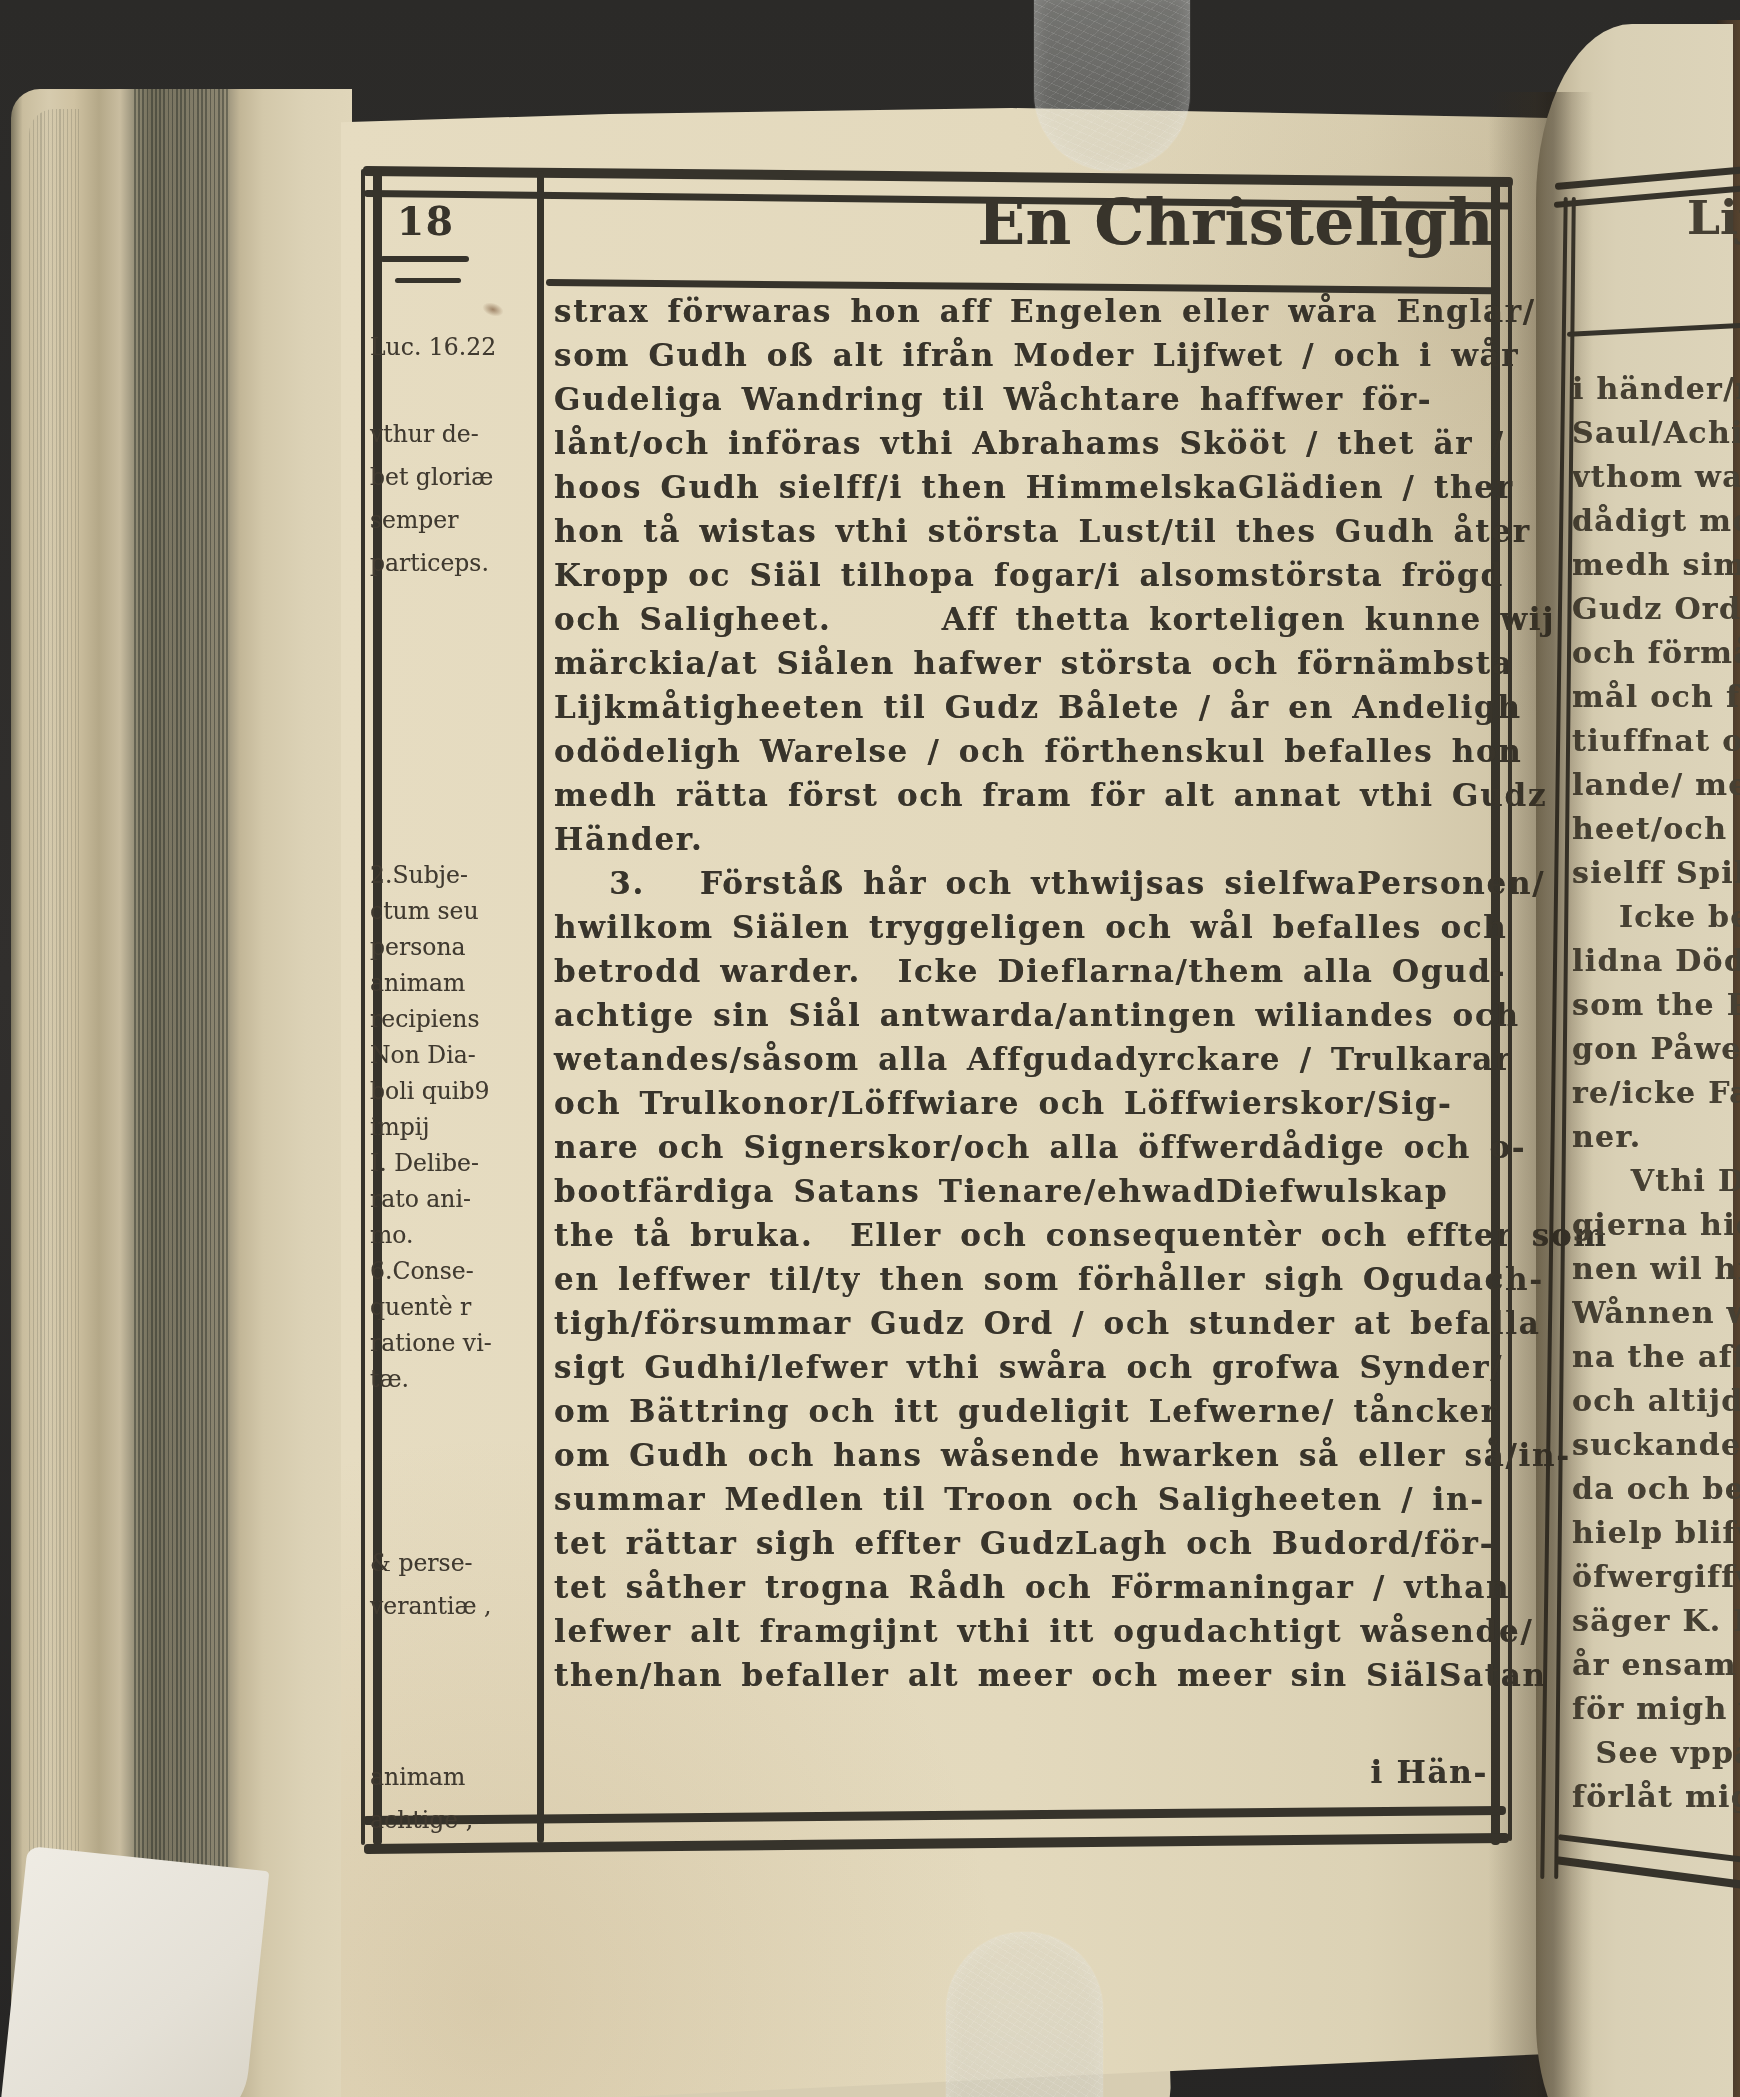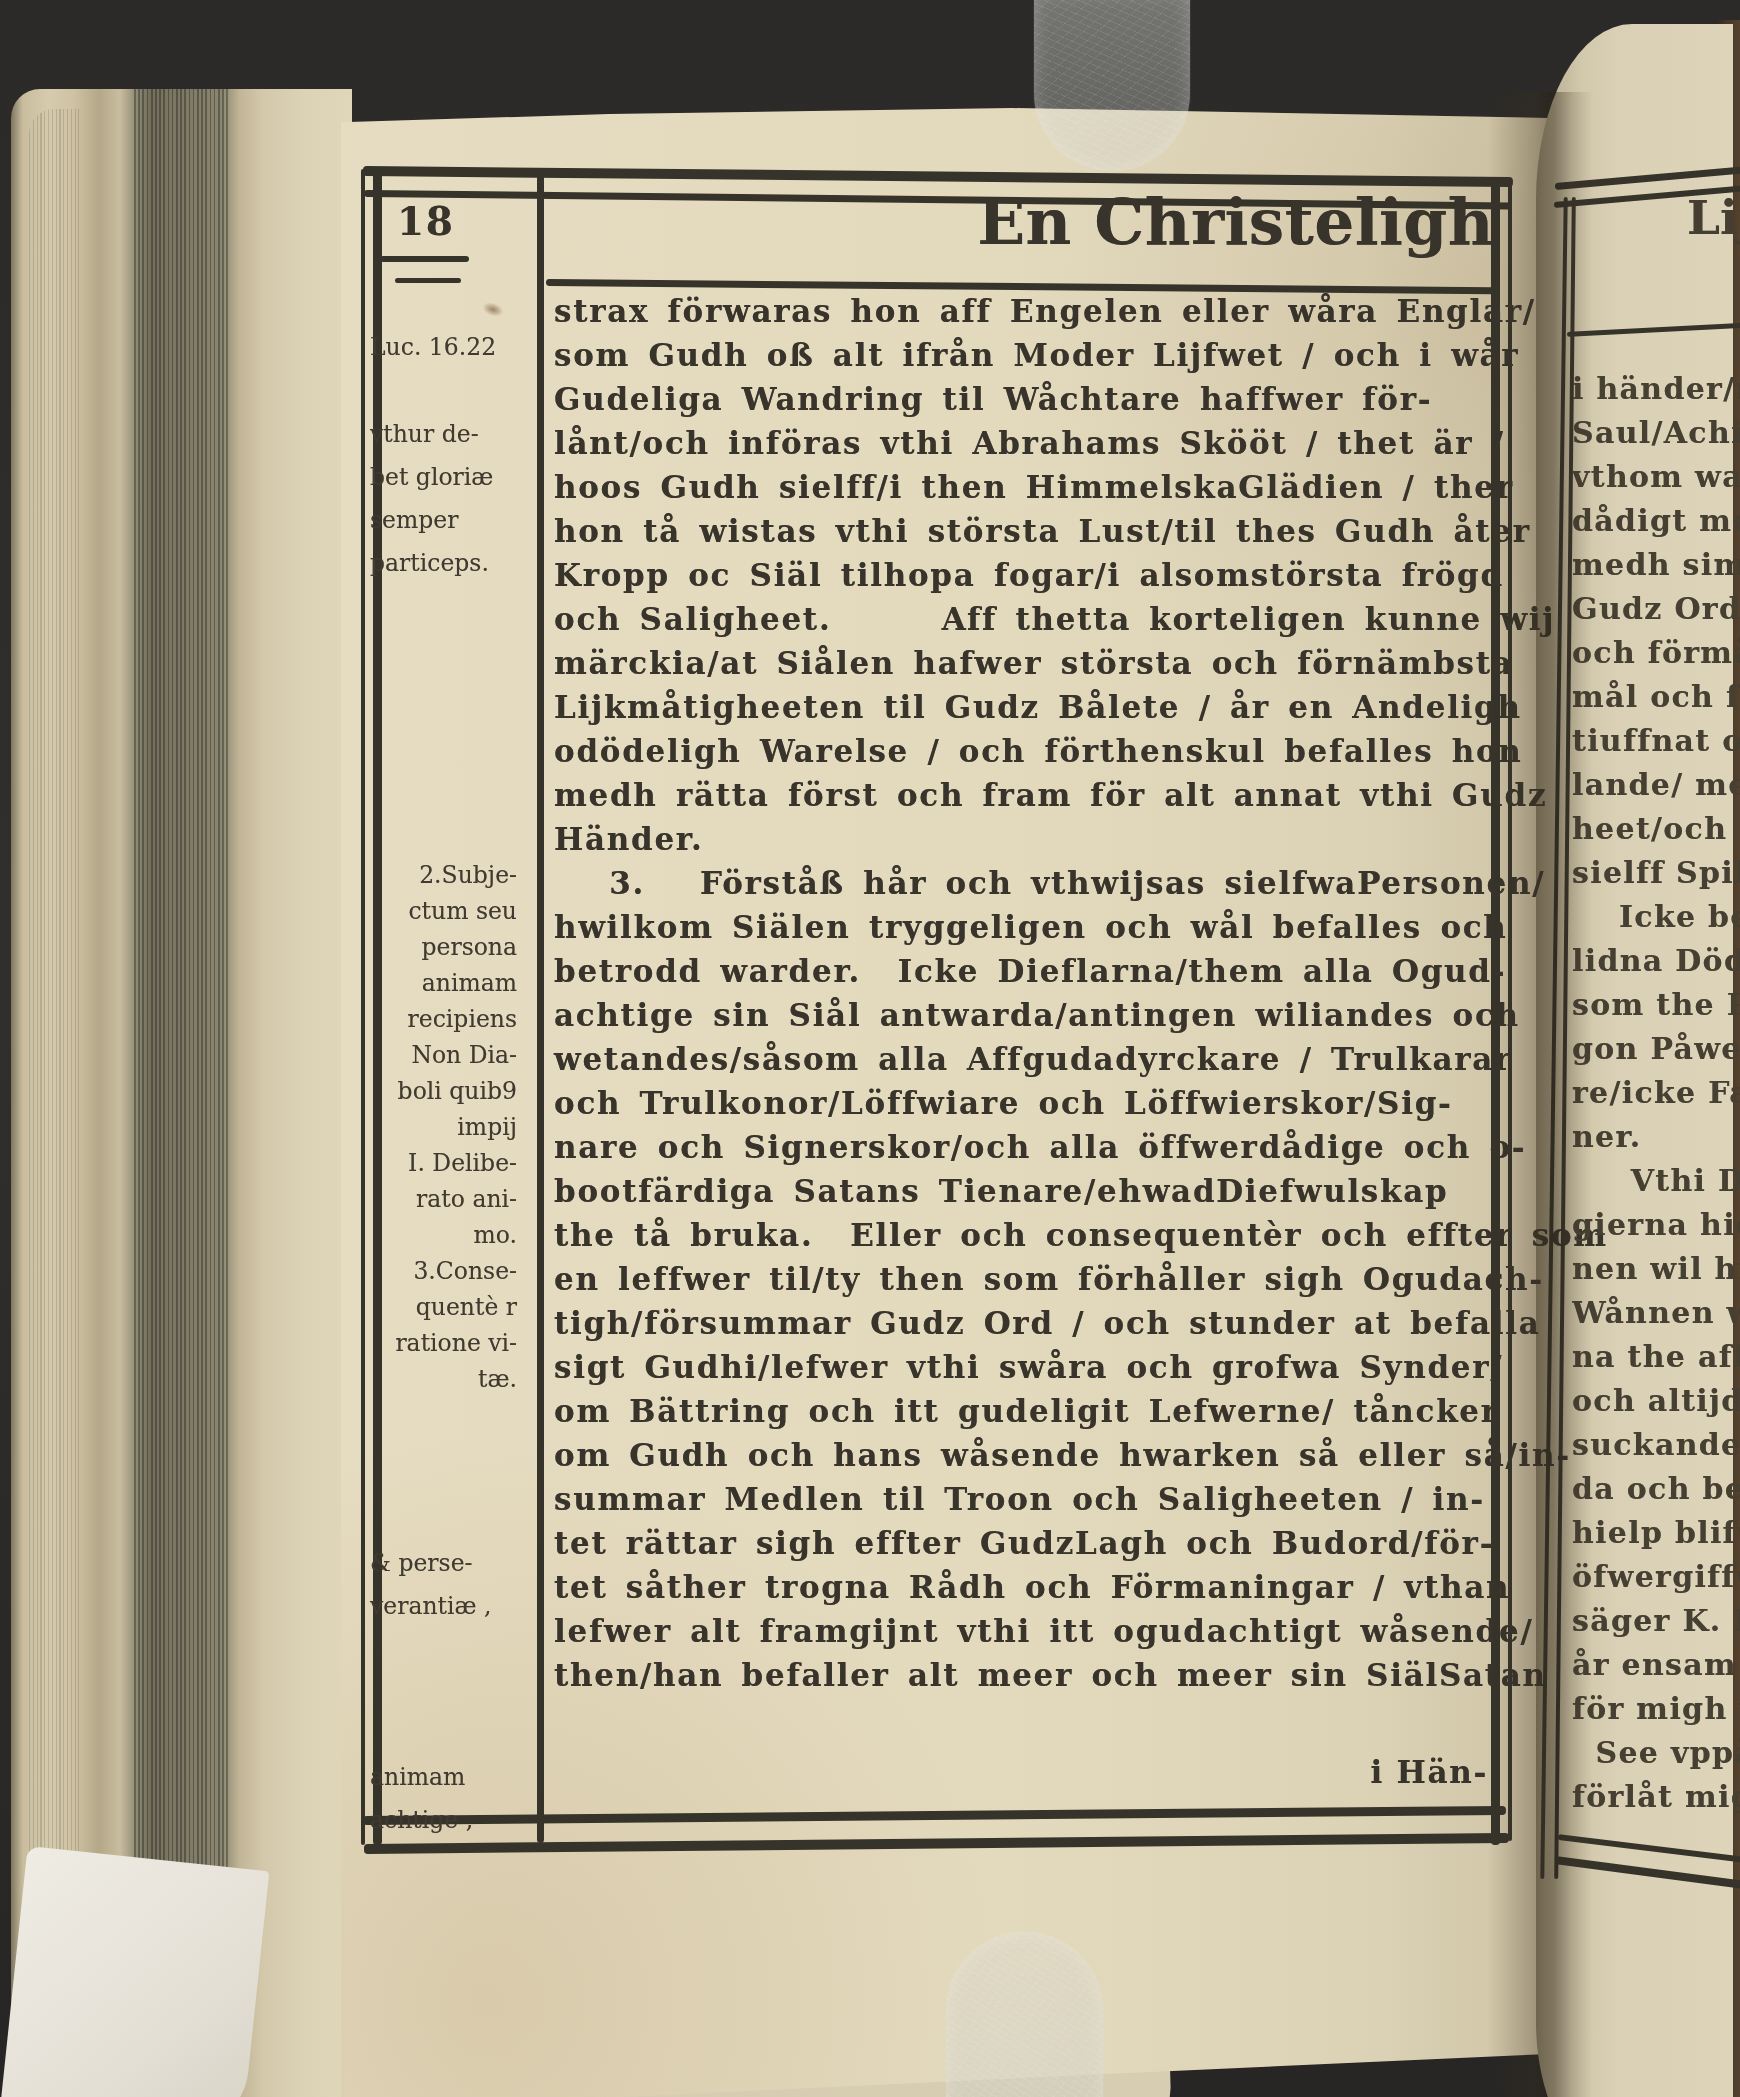"2.Subje-" .mn-3 .line { text-align: right -> none }
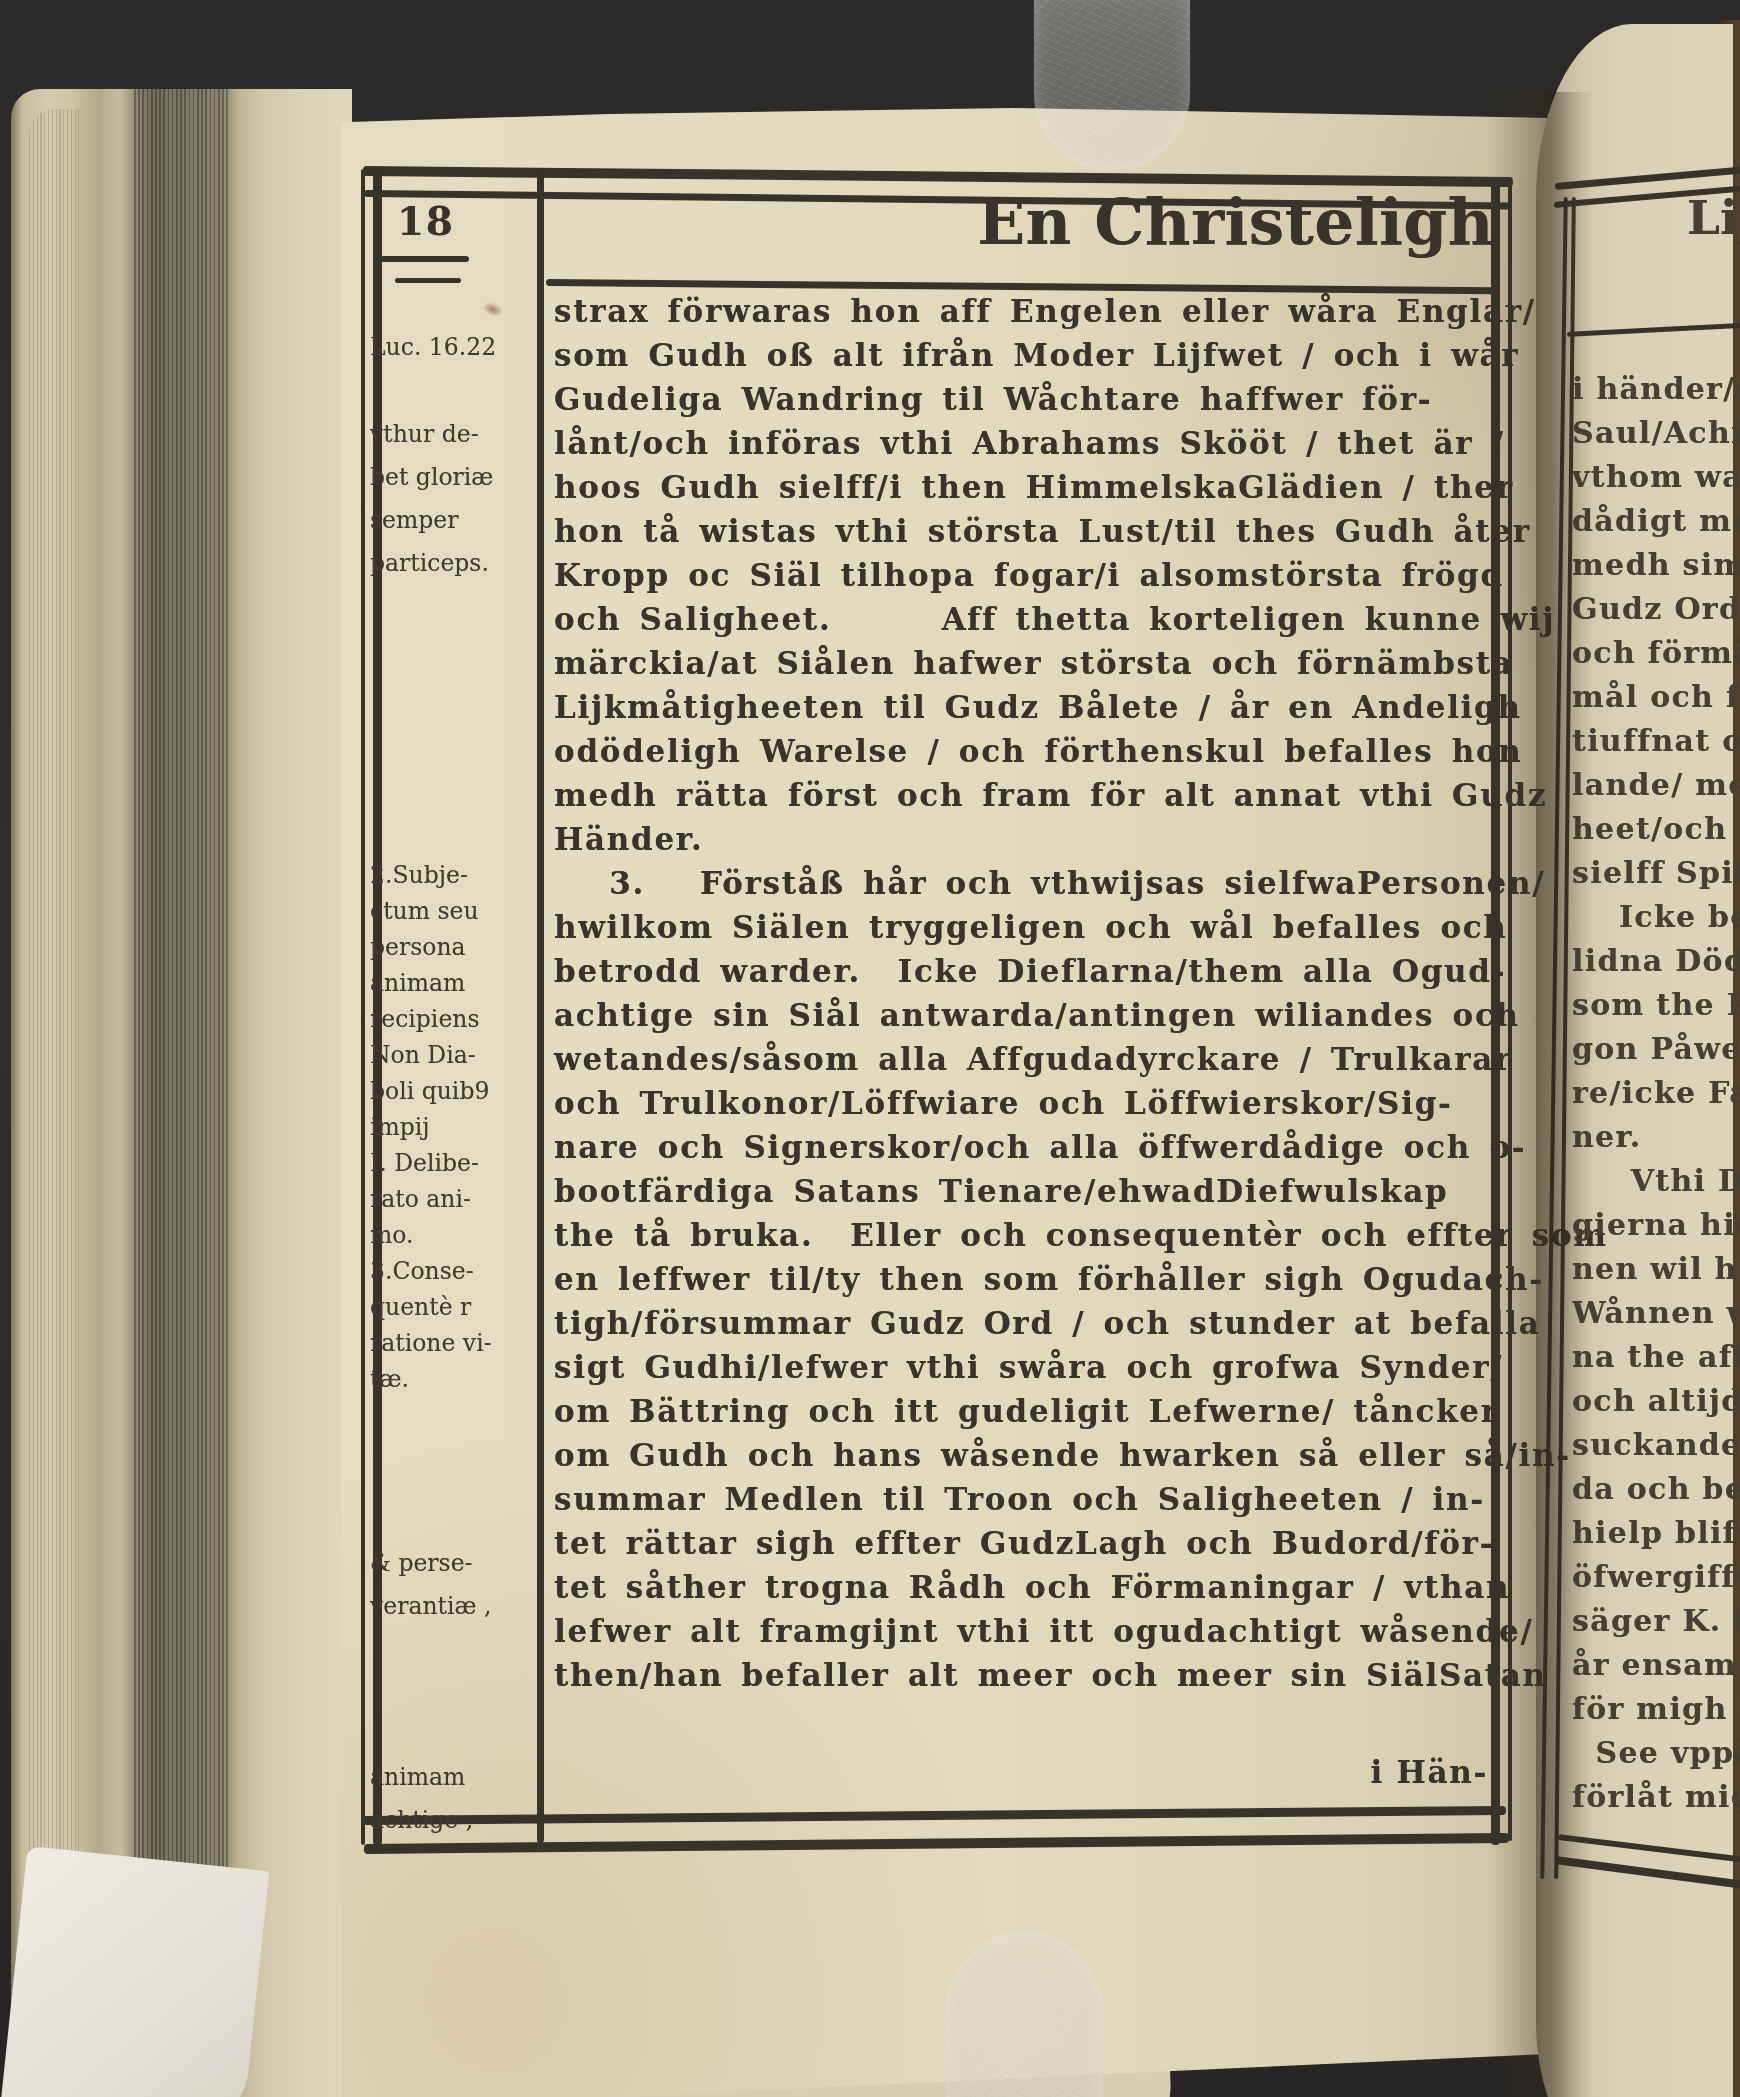"3.Conse-" div.line { text: 3.Conse- -> 6.Conse- }
